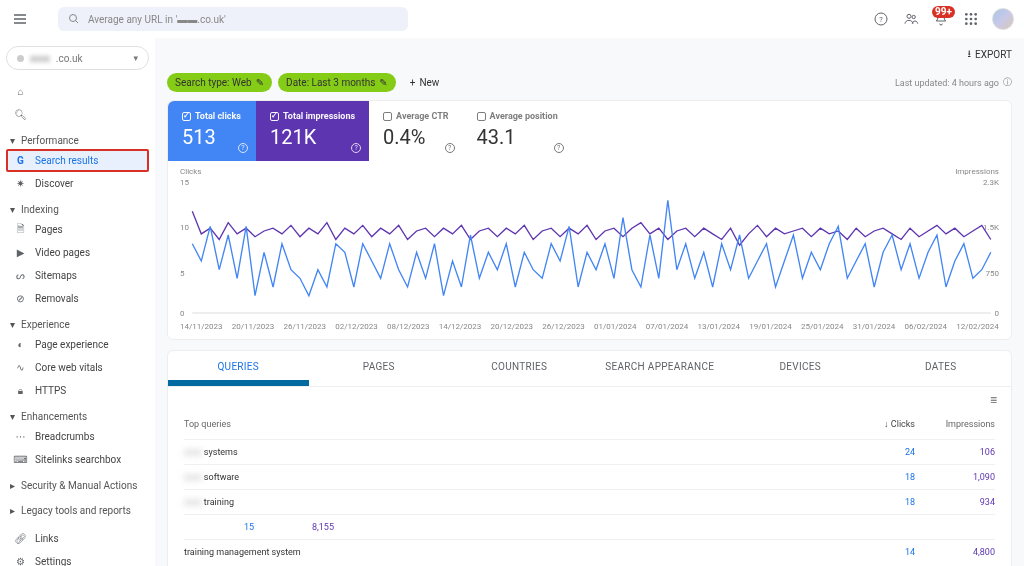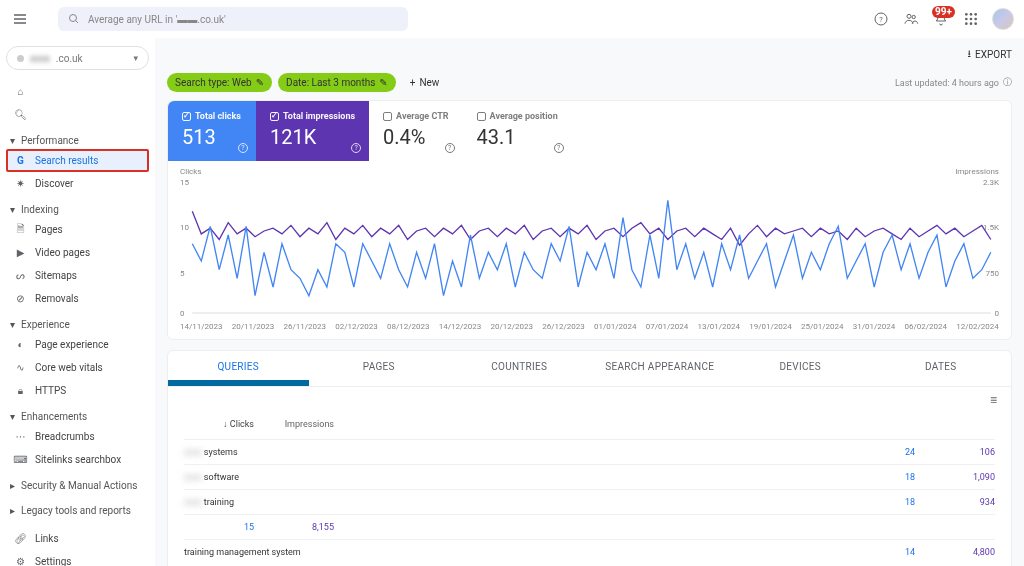"Top queries" span.col-q { html: none -> <span>Top queries</span> }
